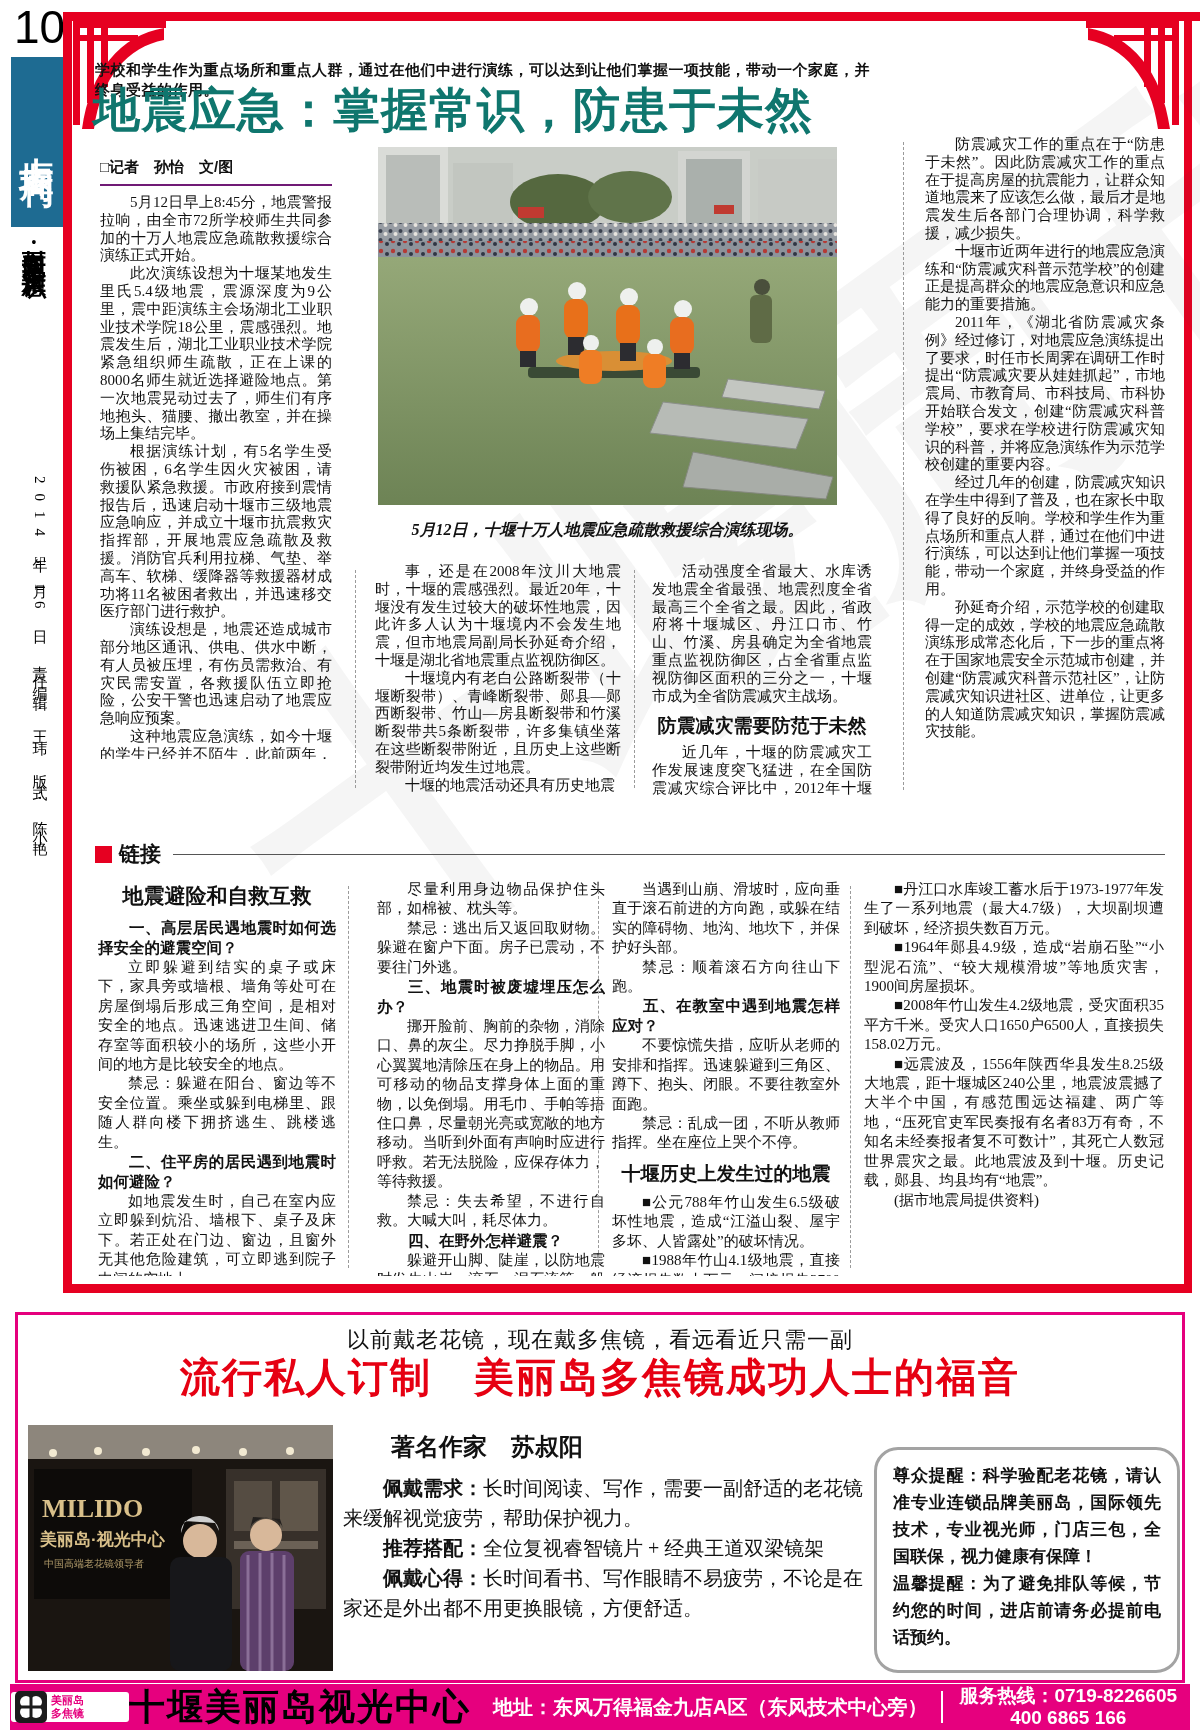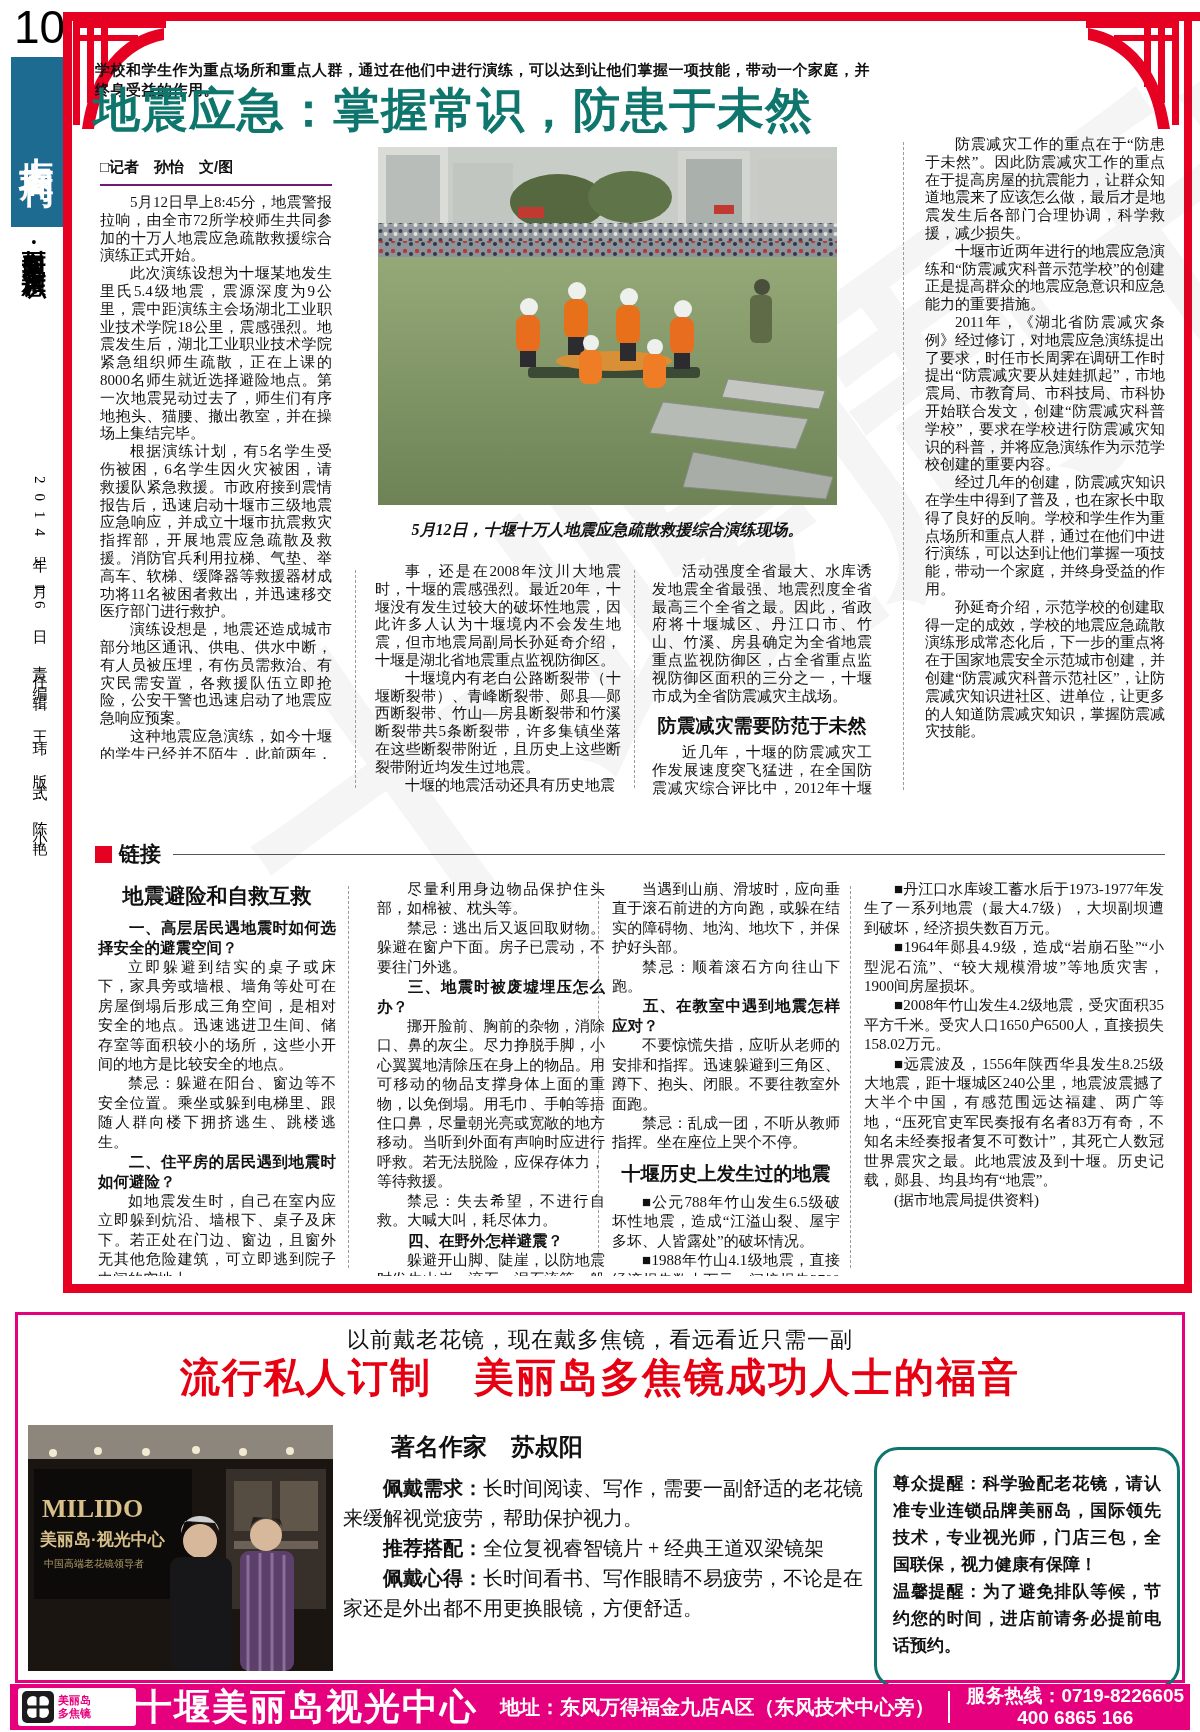"尊众提醒：科学验配老花镜，请认准专业连锁品牌美丽岛，国际领先技术，专业视光师，门" .ad-notice { border: 3px solid #0f766e -> 3px solid #a3a3a3; padding: 20px 16px -> 12px 16px }
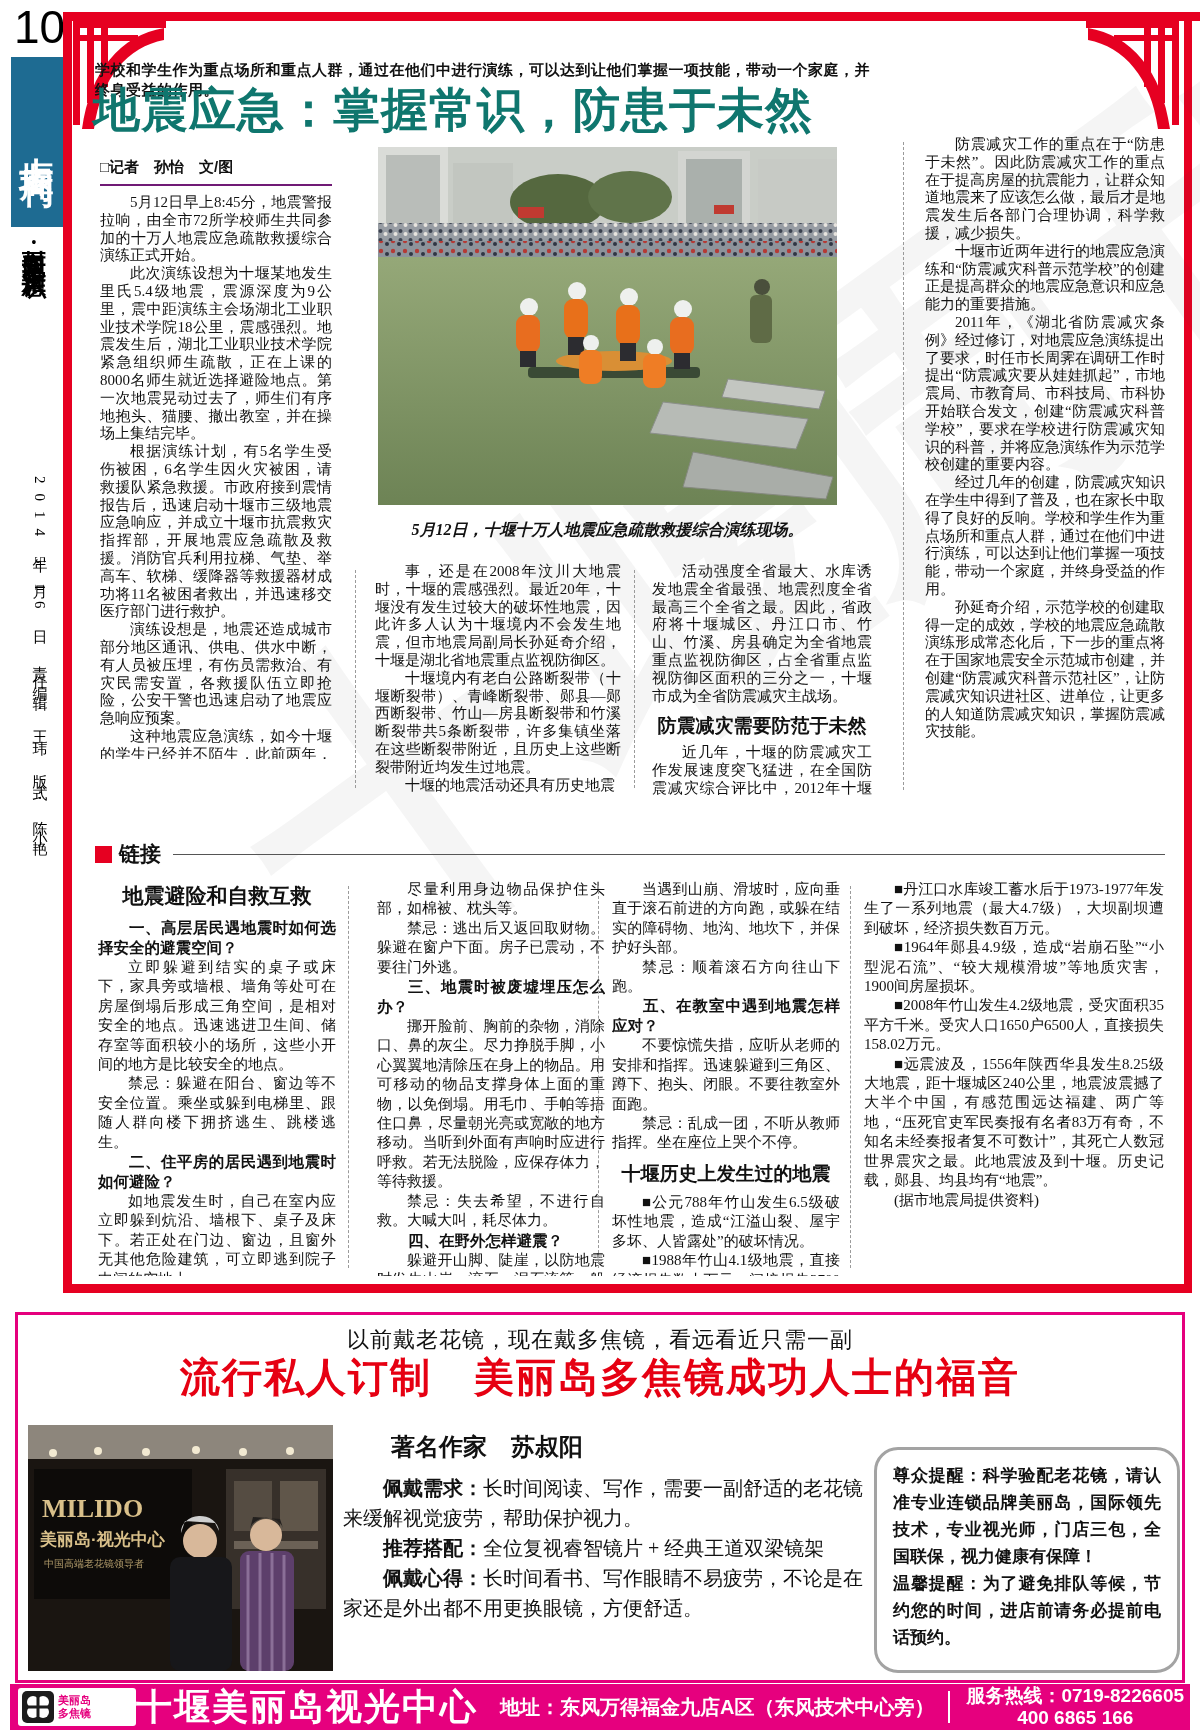"美丽岛" .flogo { height: 38px -> 30px; margin-left: 8px -> 1px }
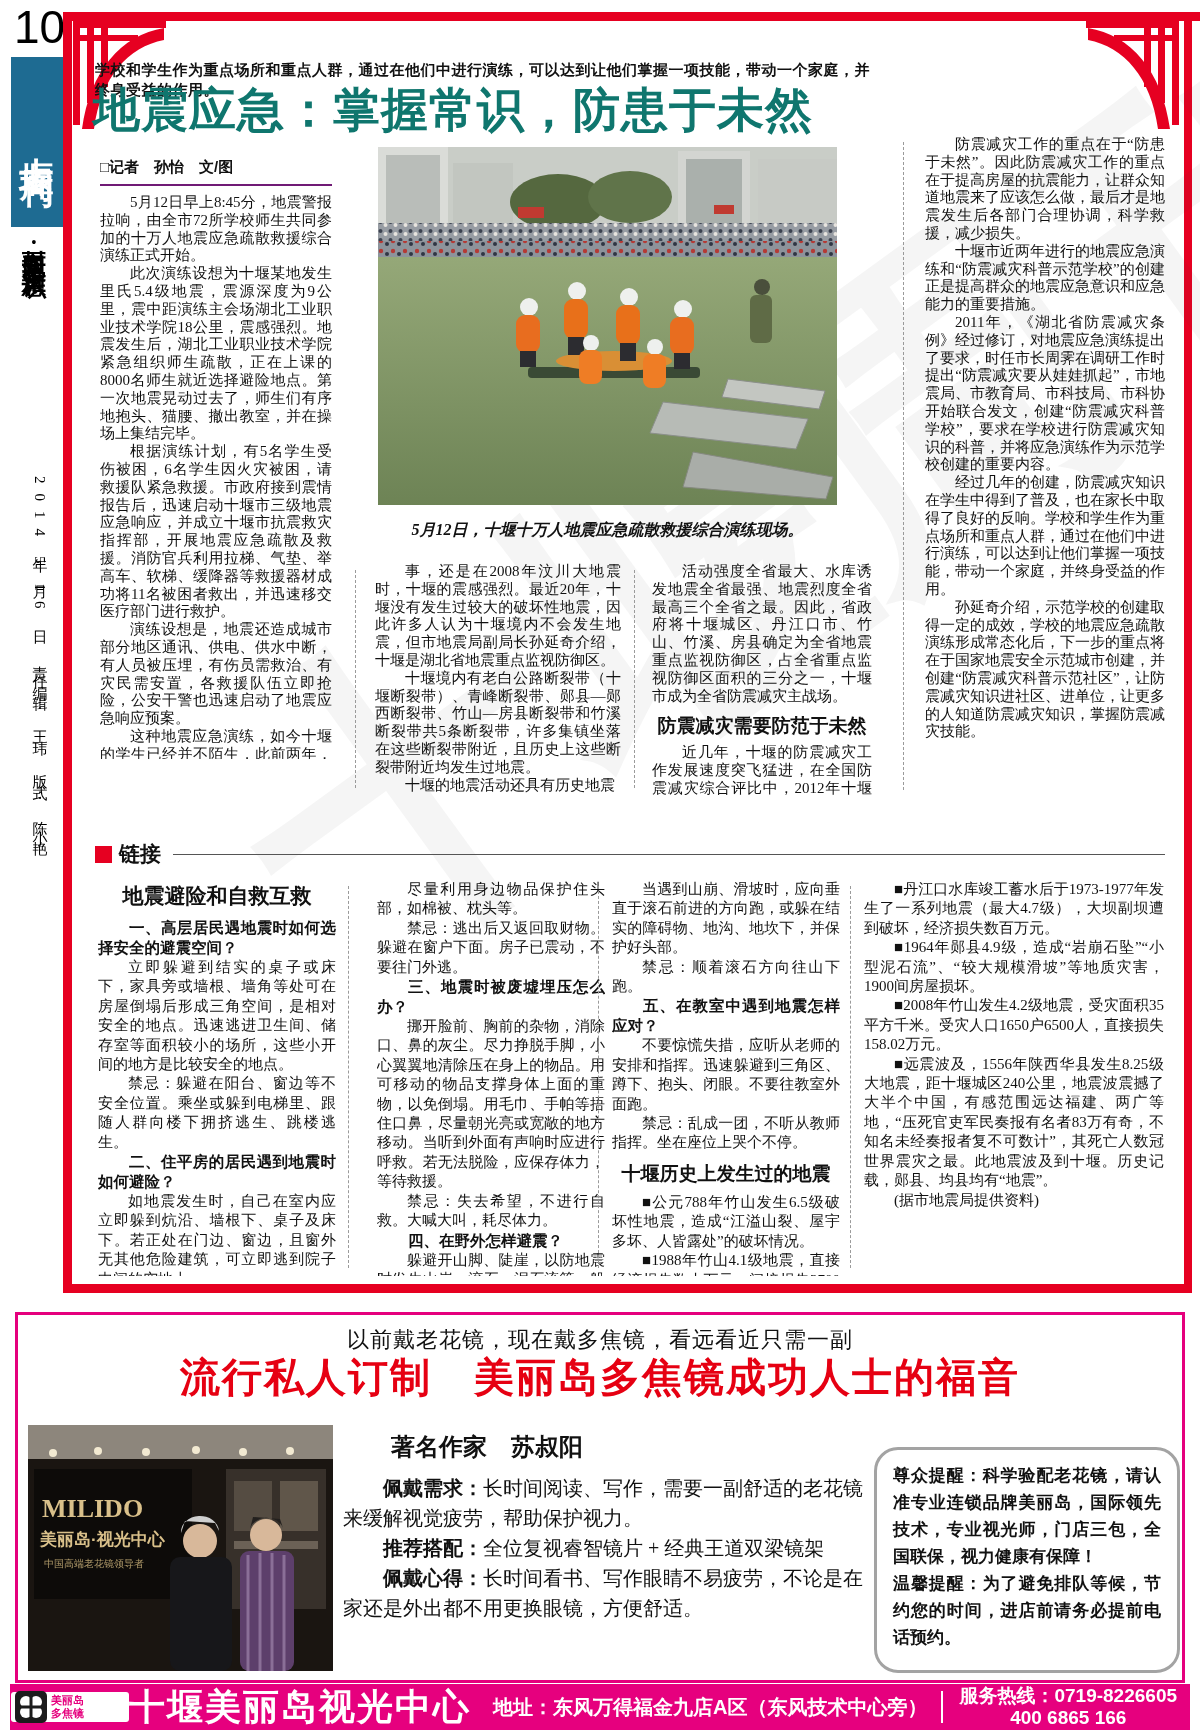"十堰美丽岛视光中心" .fname { color: #ffffff -> #000000 }
